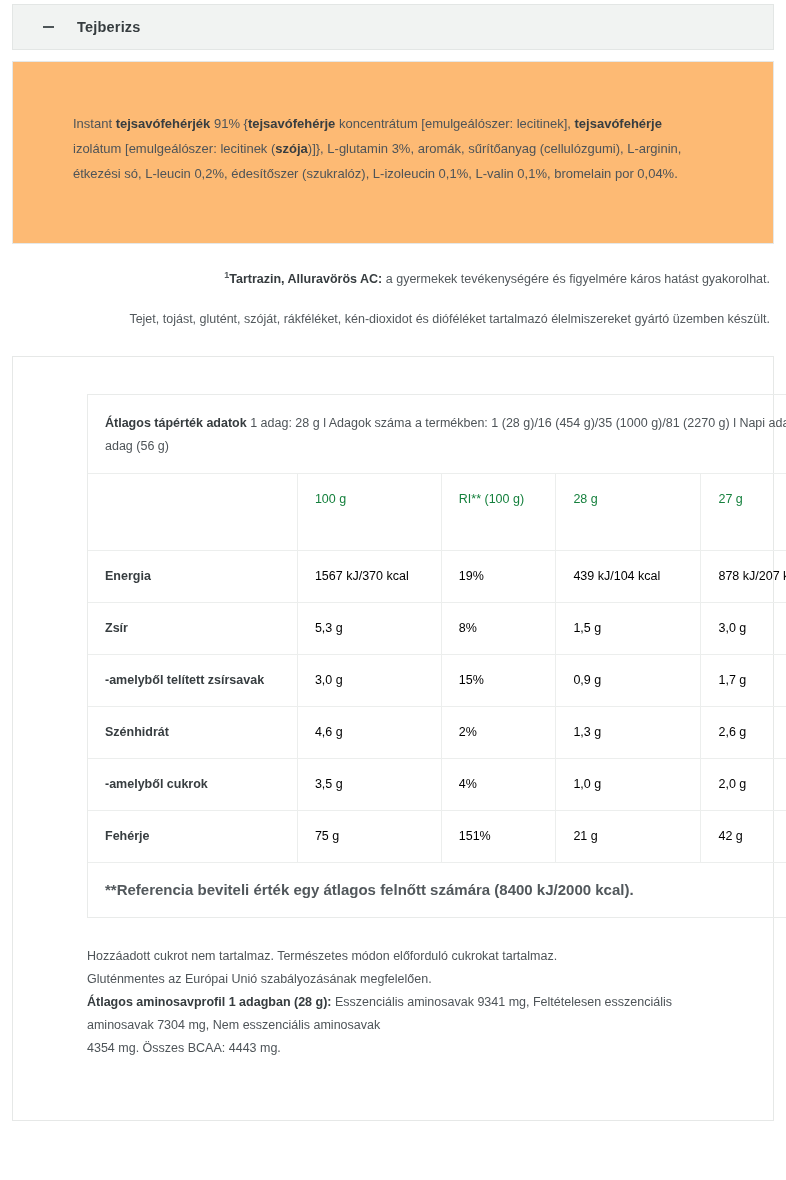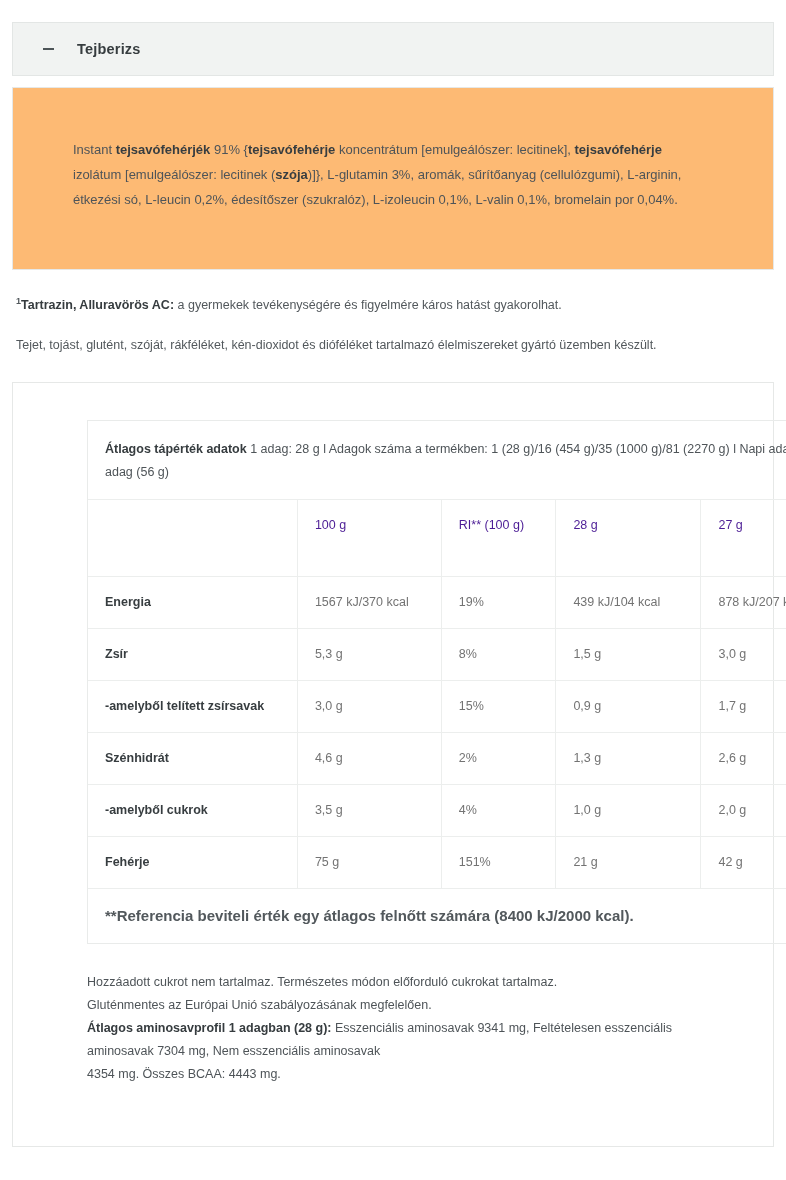"Tejberizs" .accordion-header { height: 54px -> 46px; margin: 22px 12px 0 12px -> 4px 12px 0 12px }
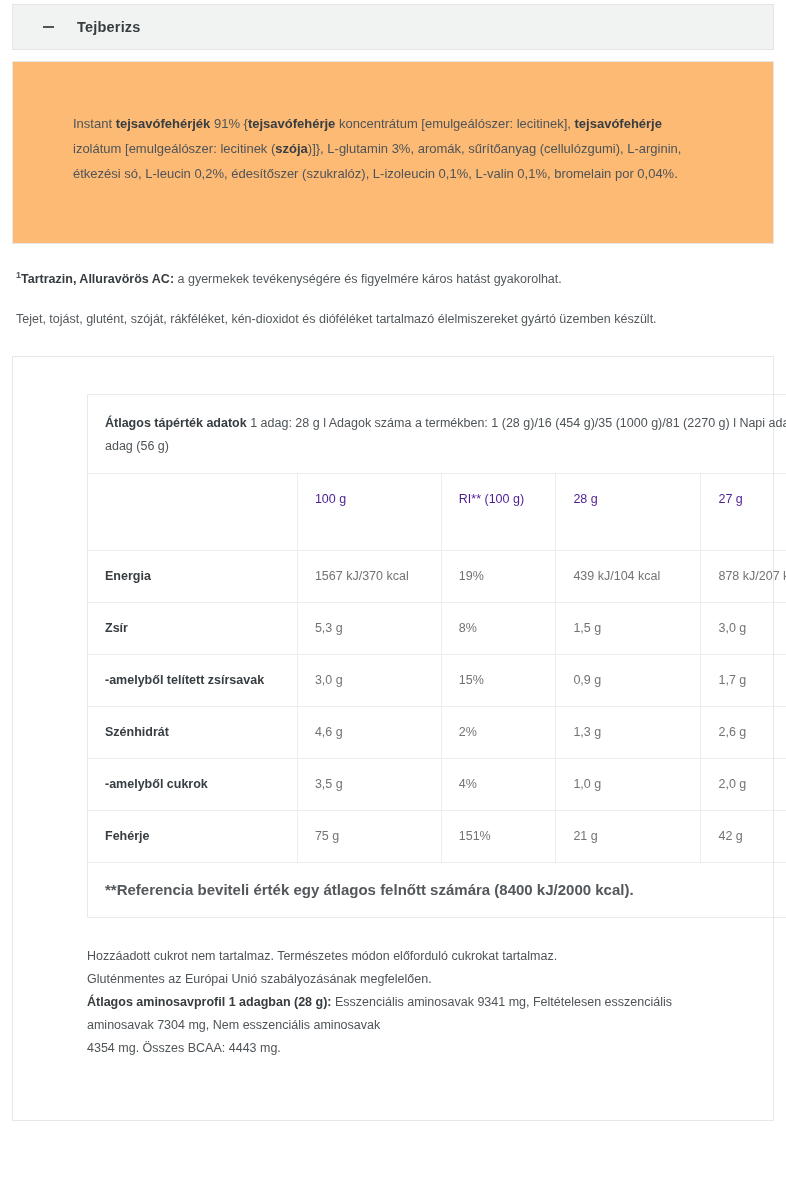"1Tartrazin, Alluravörös AC: a gyermekek" .note { text-align: none -> right }
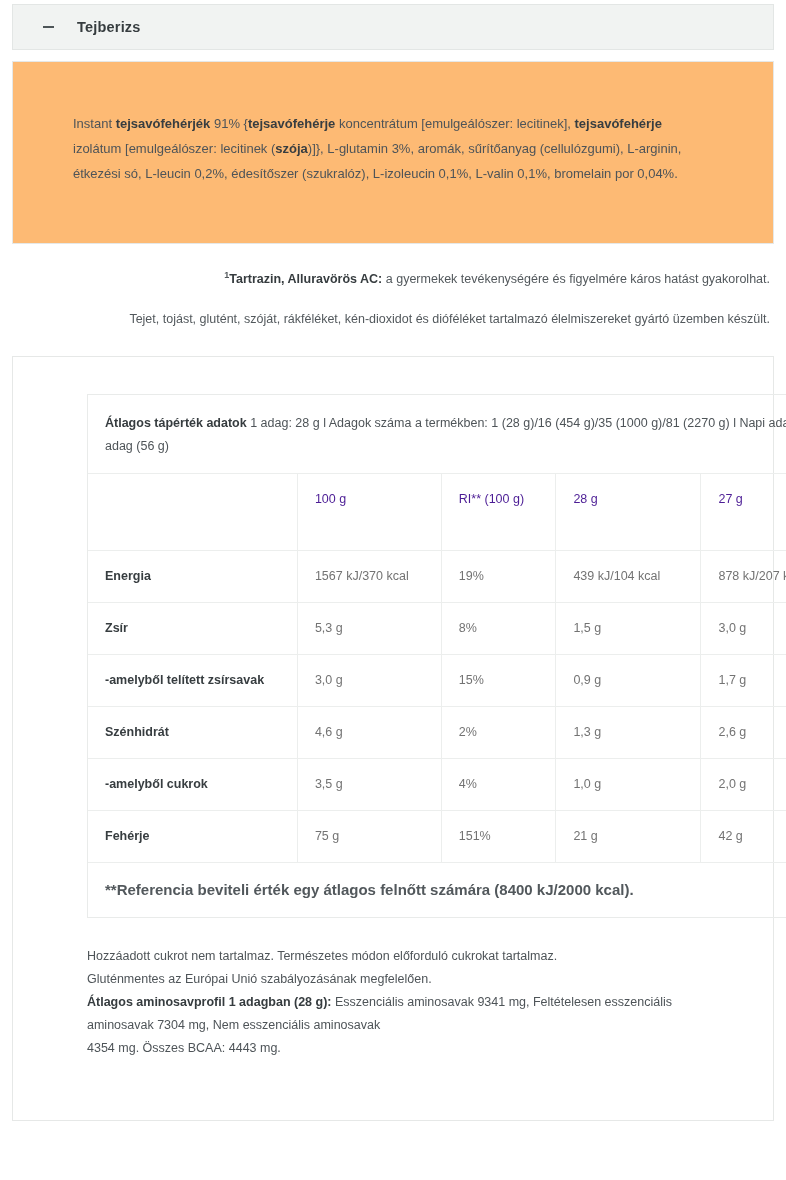"100 g" table.nutrition thead th { color: #4c1d95 -> #15803d }
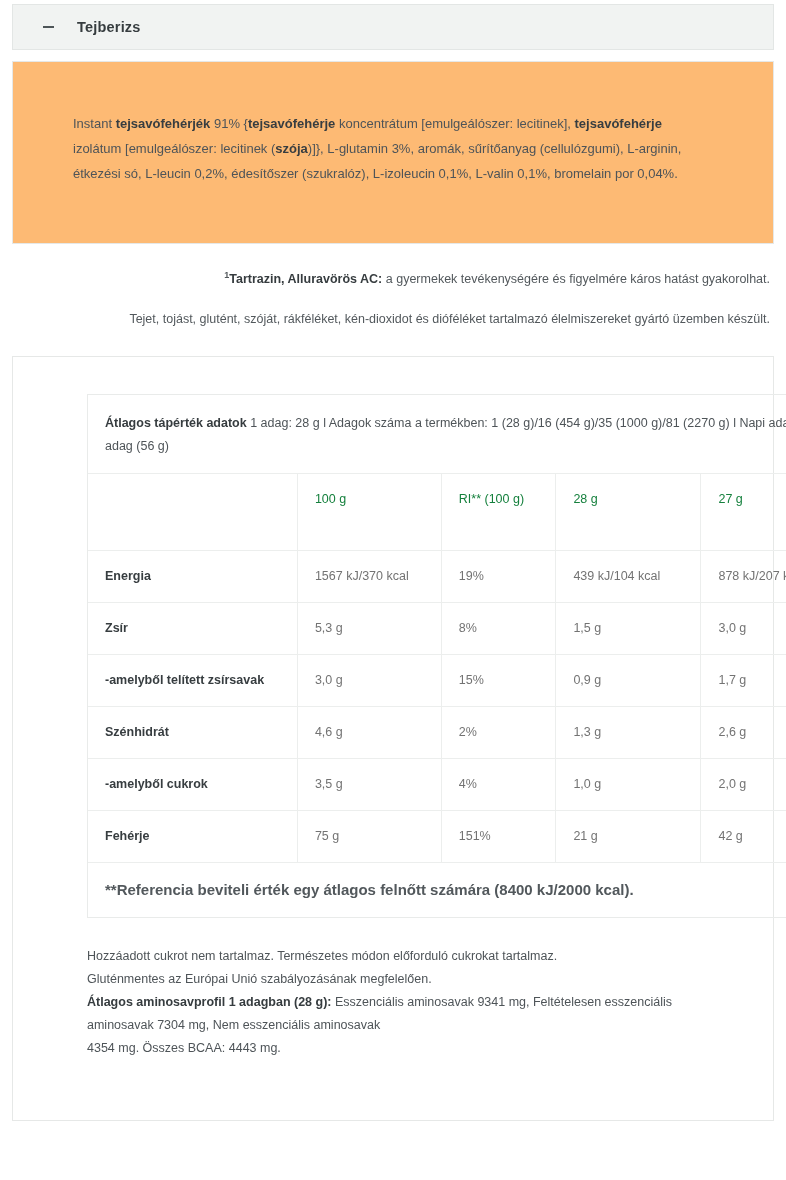"1567 kJ/370 kcal" table.nutrition th, table.nutrition td { color: #737373 -> #000000 }
